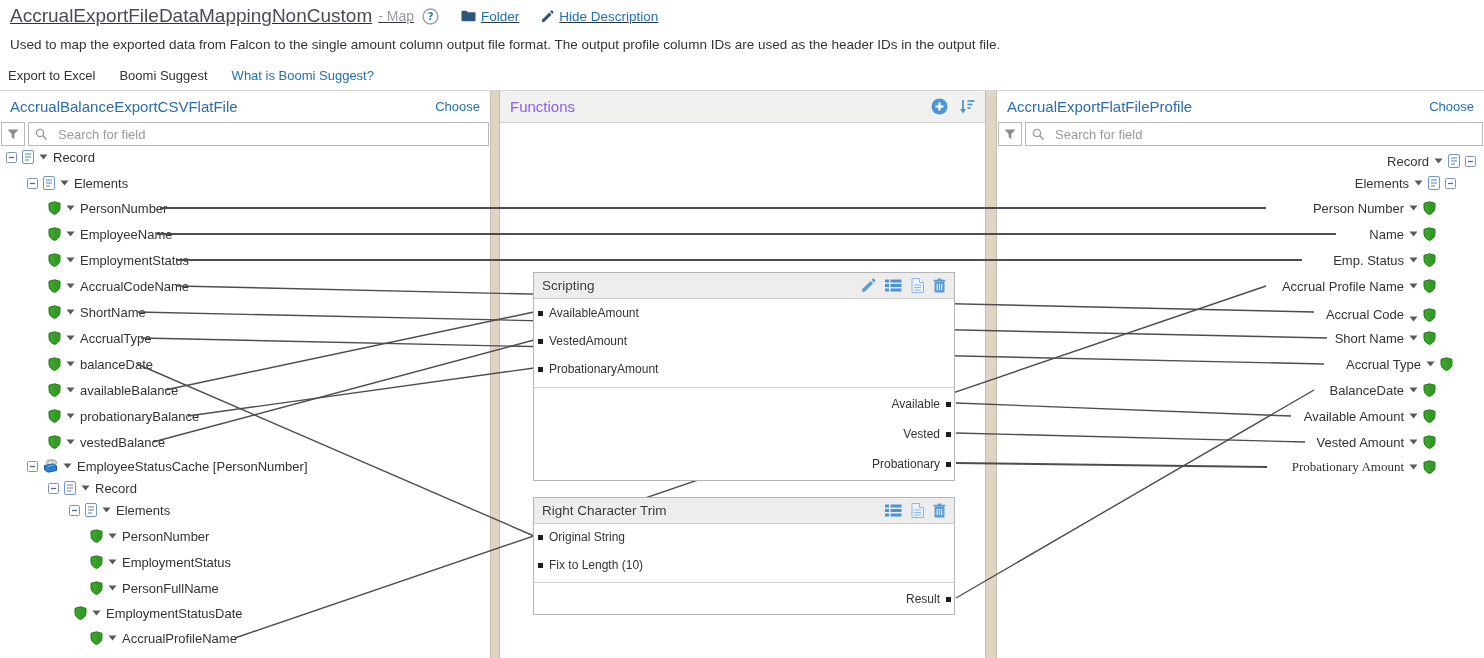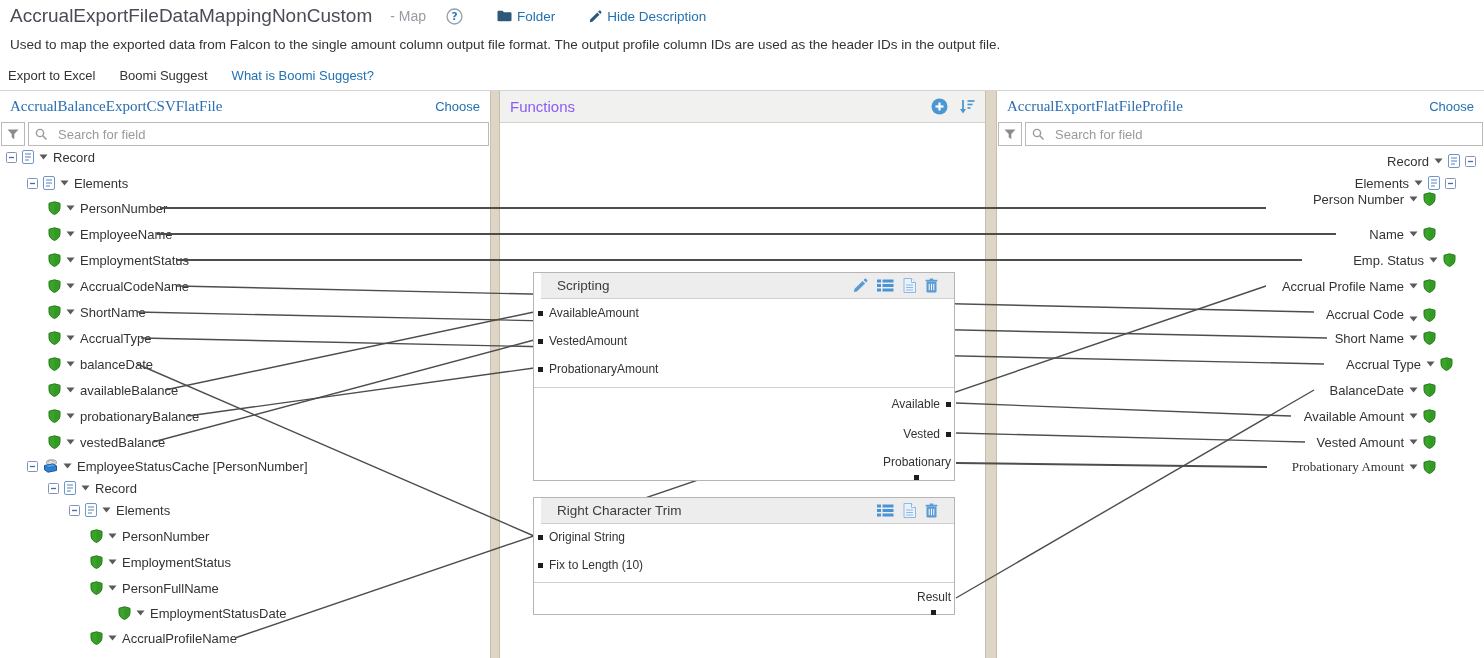"AccrualExportFileDataMappingNonCustom" .title-row { gap: 20px -> 8px; text-decoration: none -> underline }
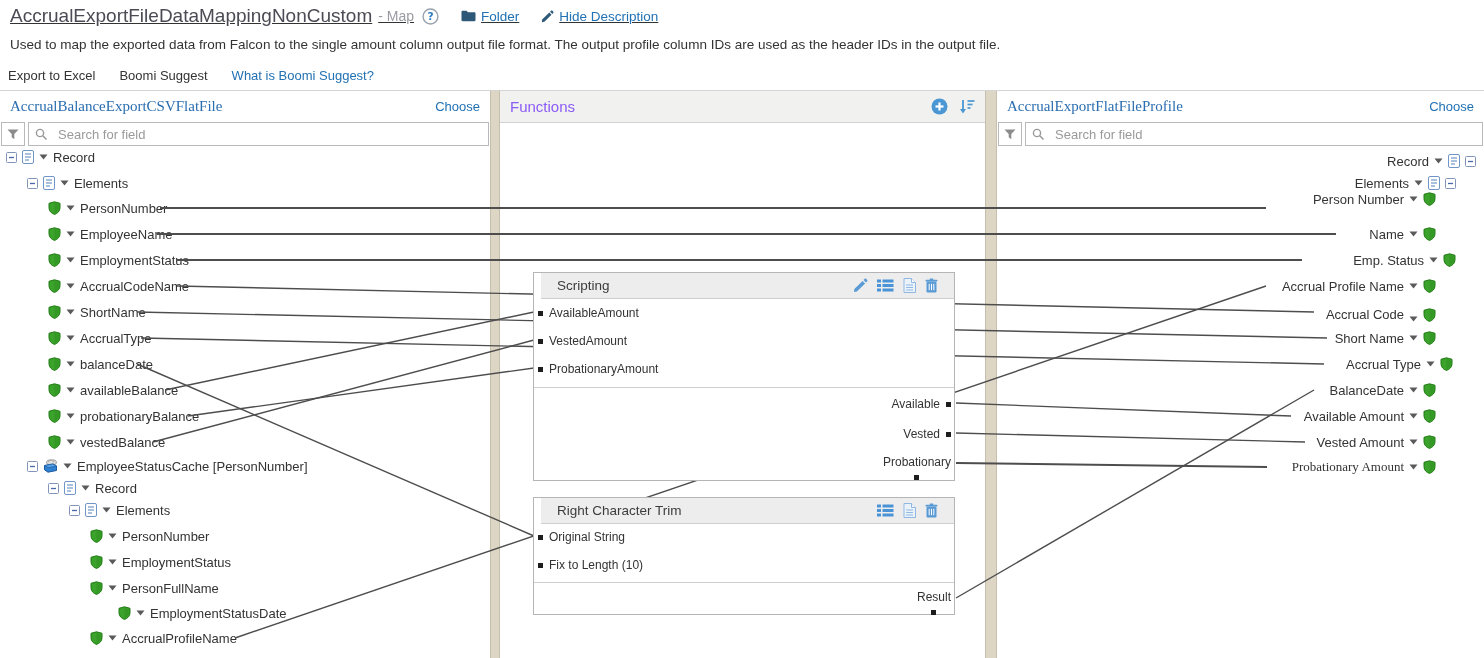"AccrualBalanceExportCSVFlatFile" .ptitle { font-family: Liberation Serif, serif -> none }
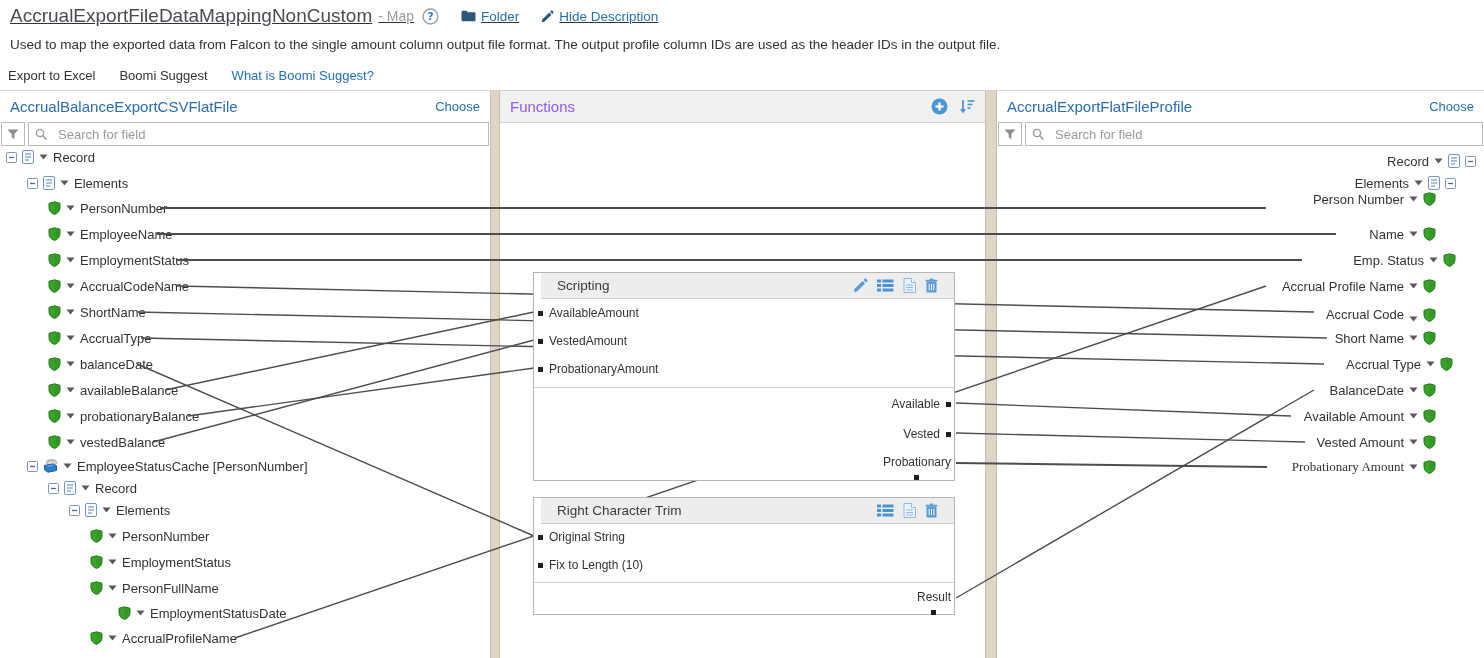"Person Number" div.trow { top: 98px -> 107px }
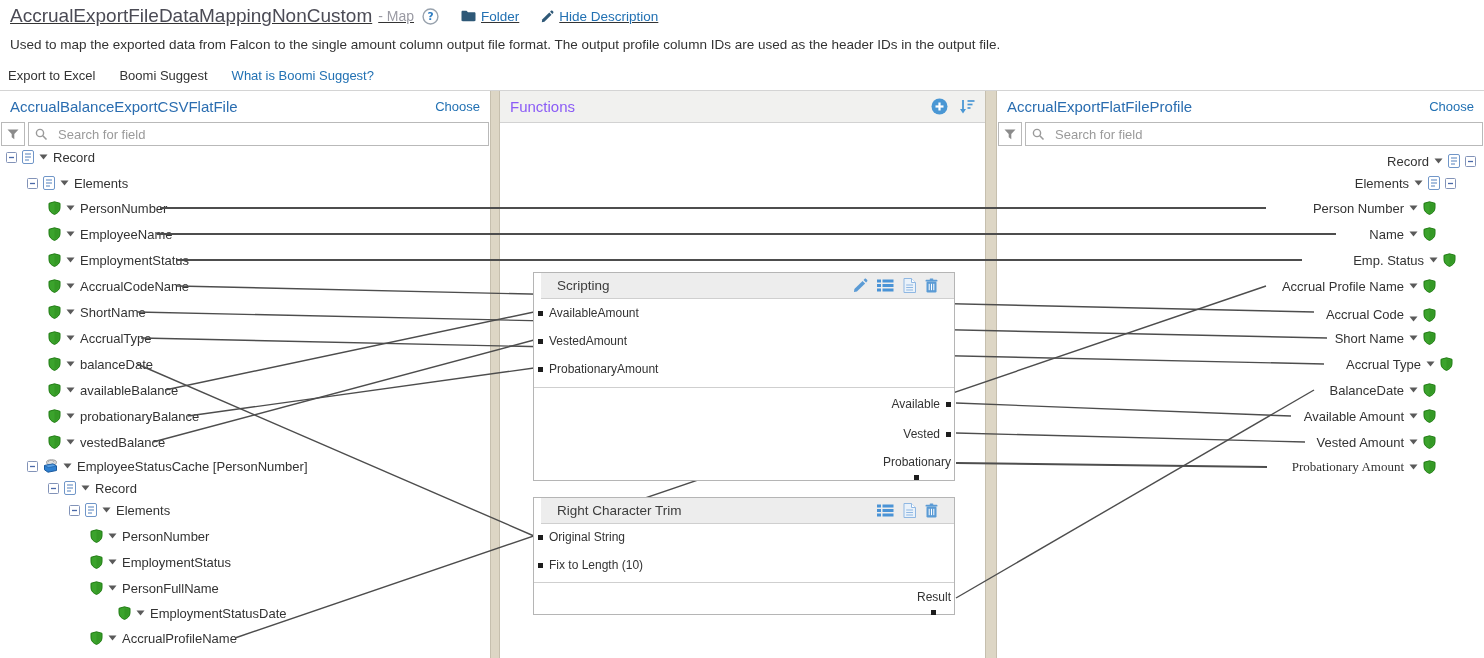"Emp. Status" div.trow { padding-right: 28px -> 48px }
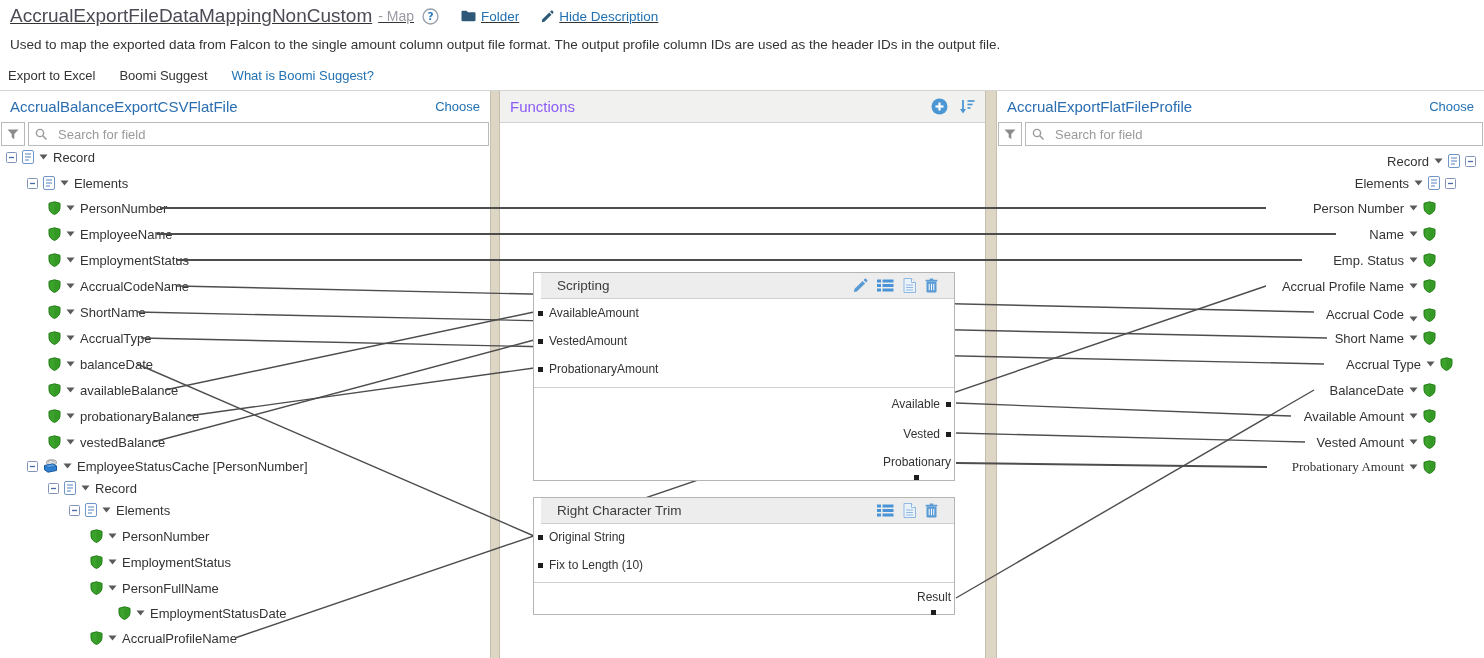"Scripting" .fbox-head { margin-left: 7px -> none; padding: 0 16px -> 0 8px }
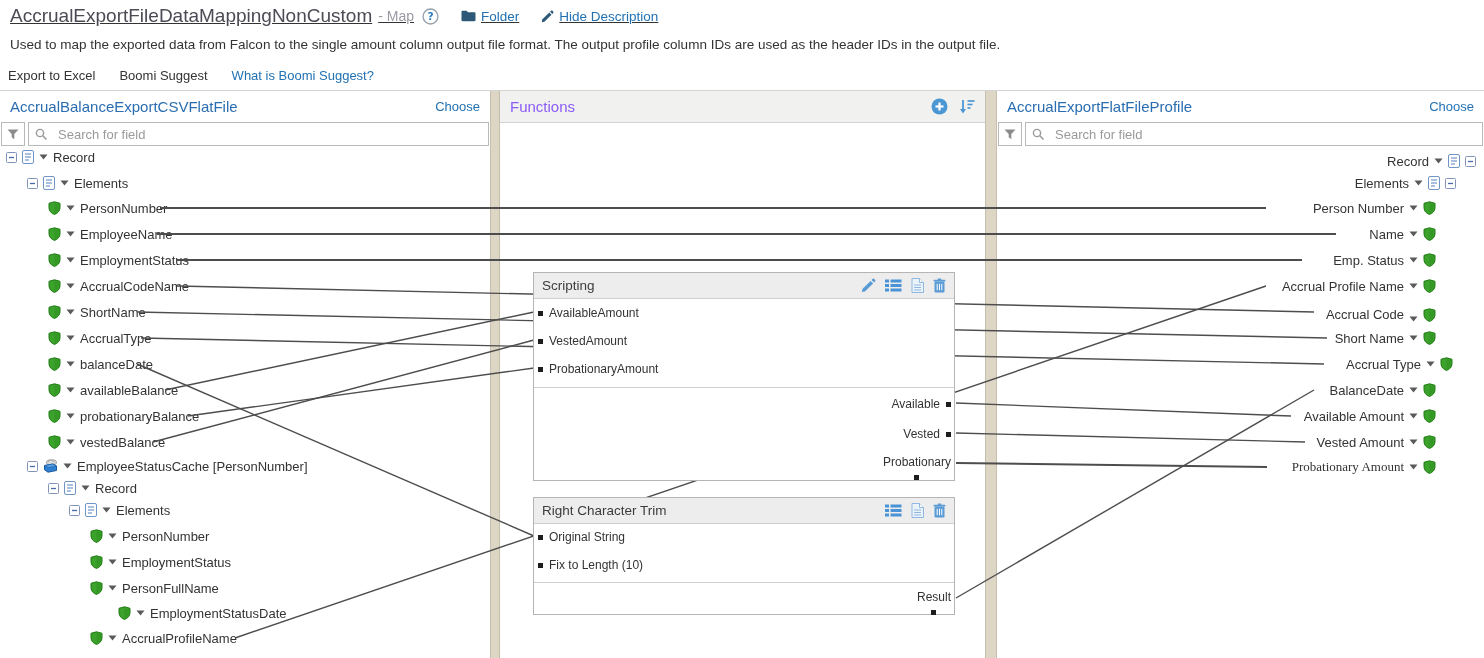"Probationary" div.frow { flex-direction: column -> none }
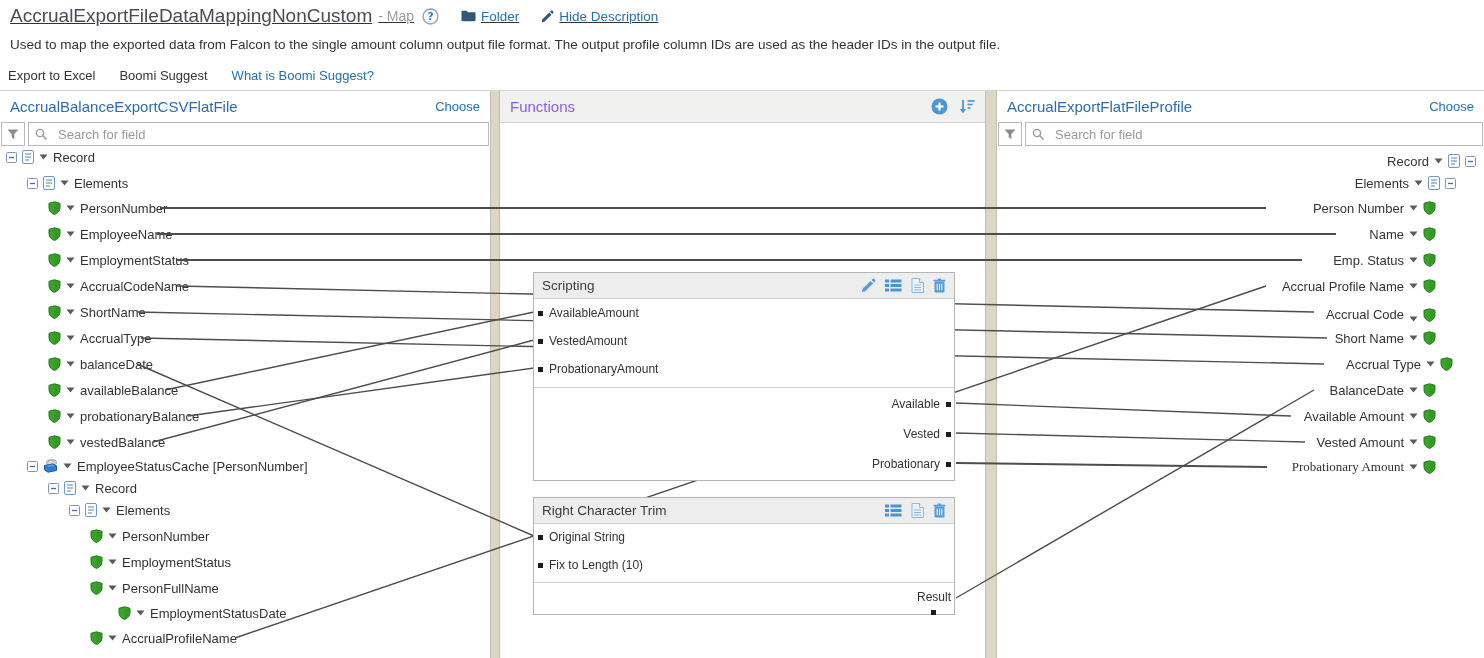"Result" div.frow { flex-direction: column -> none }
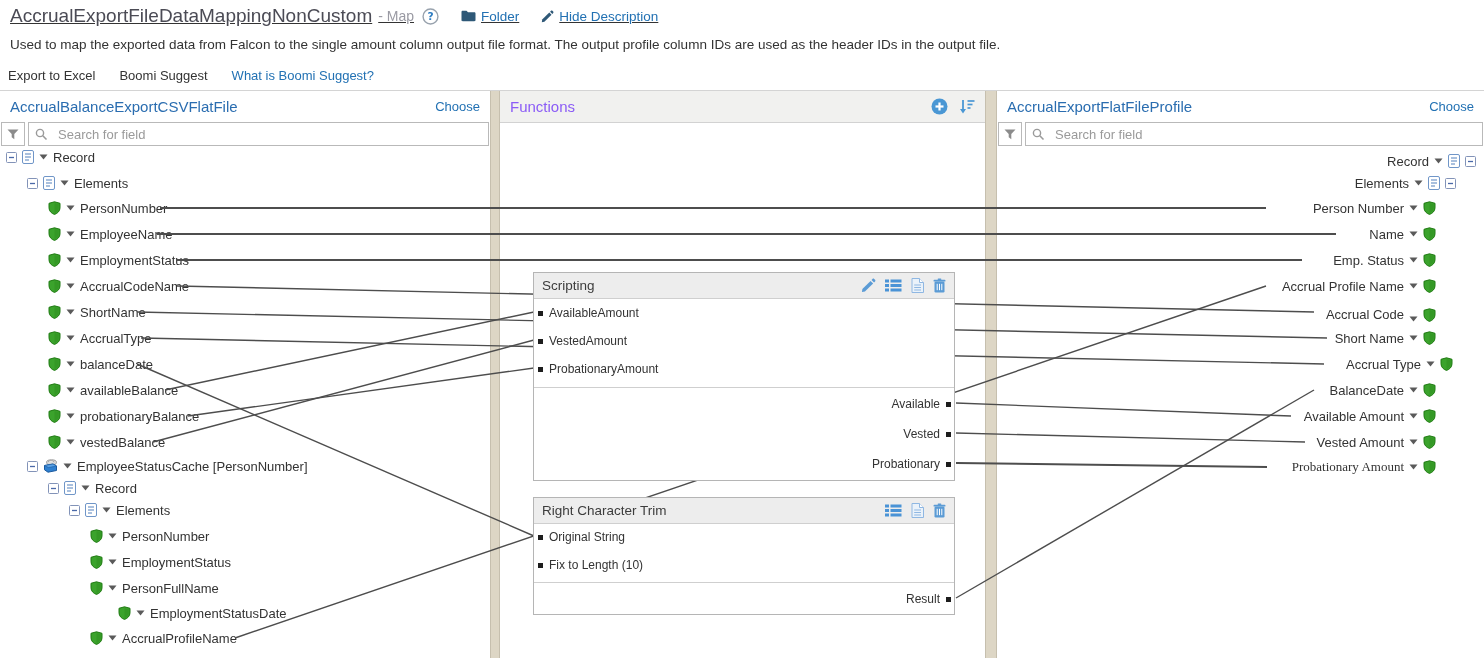"EmploymentStatusDate" div.trow { padding-left: 118px -> 74px }
